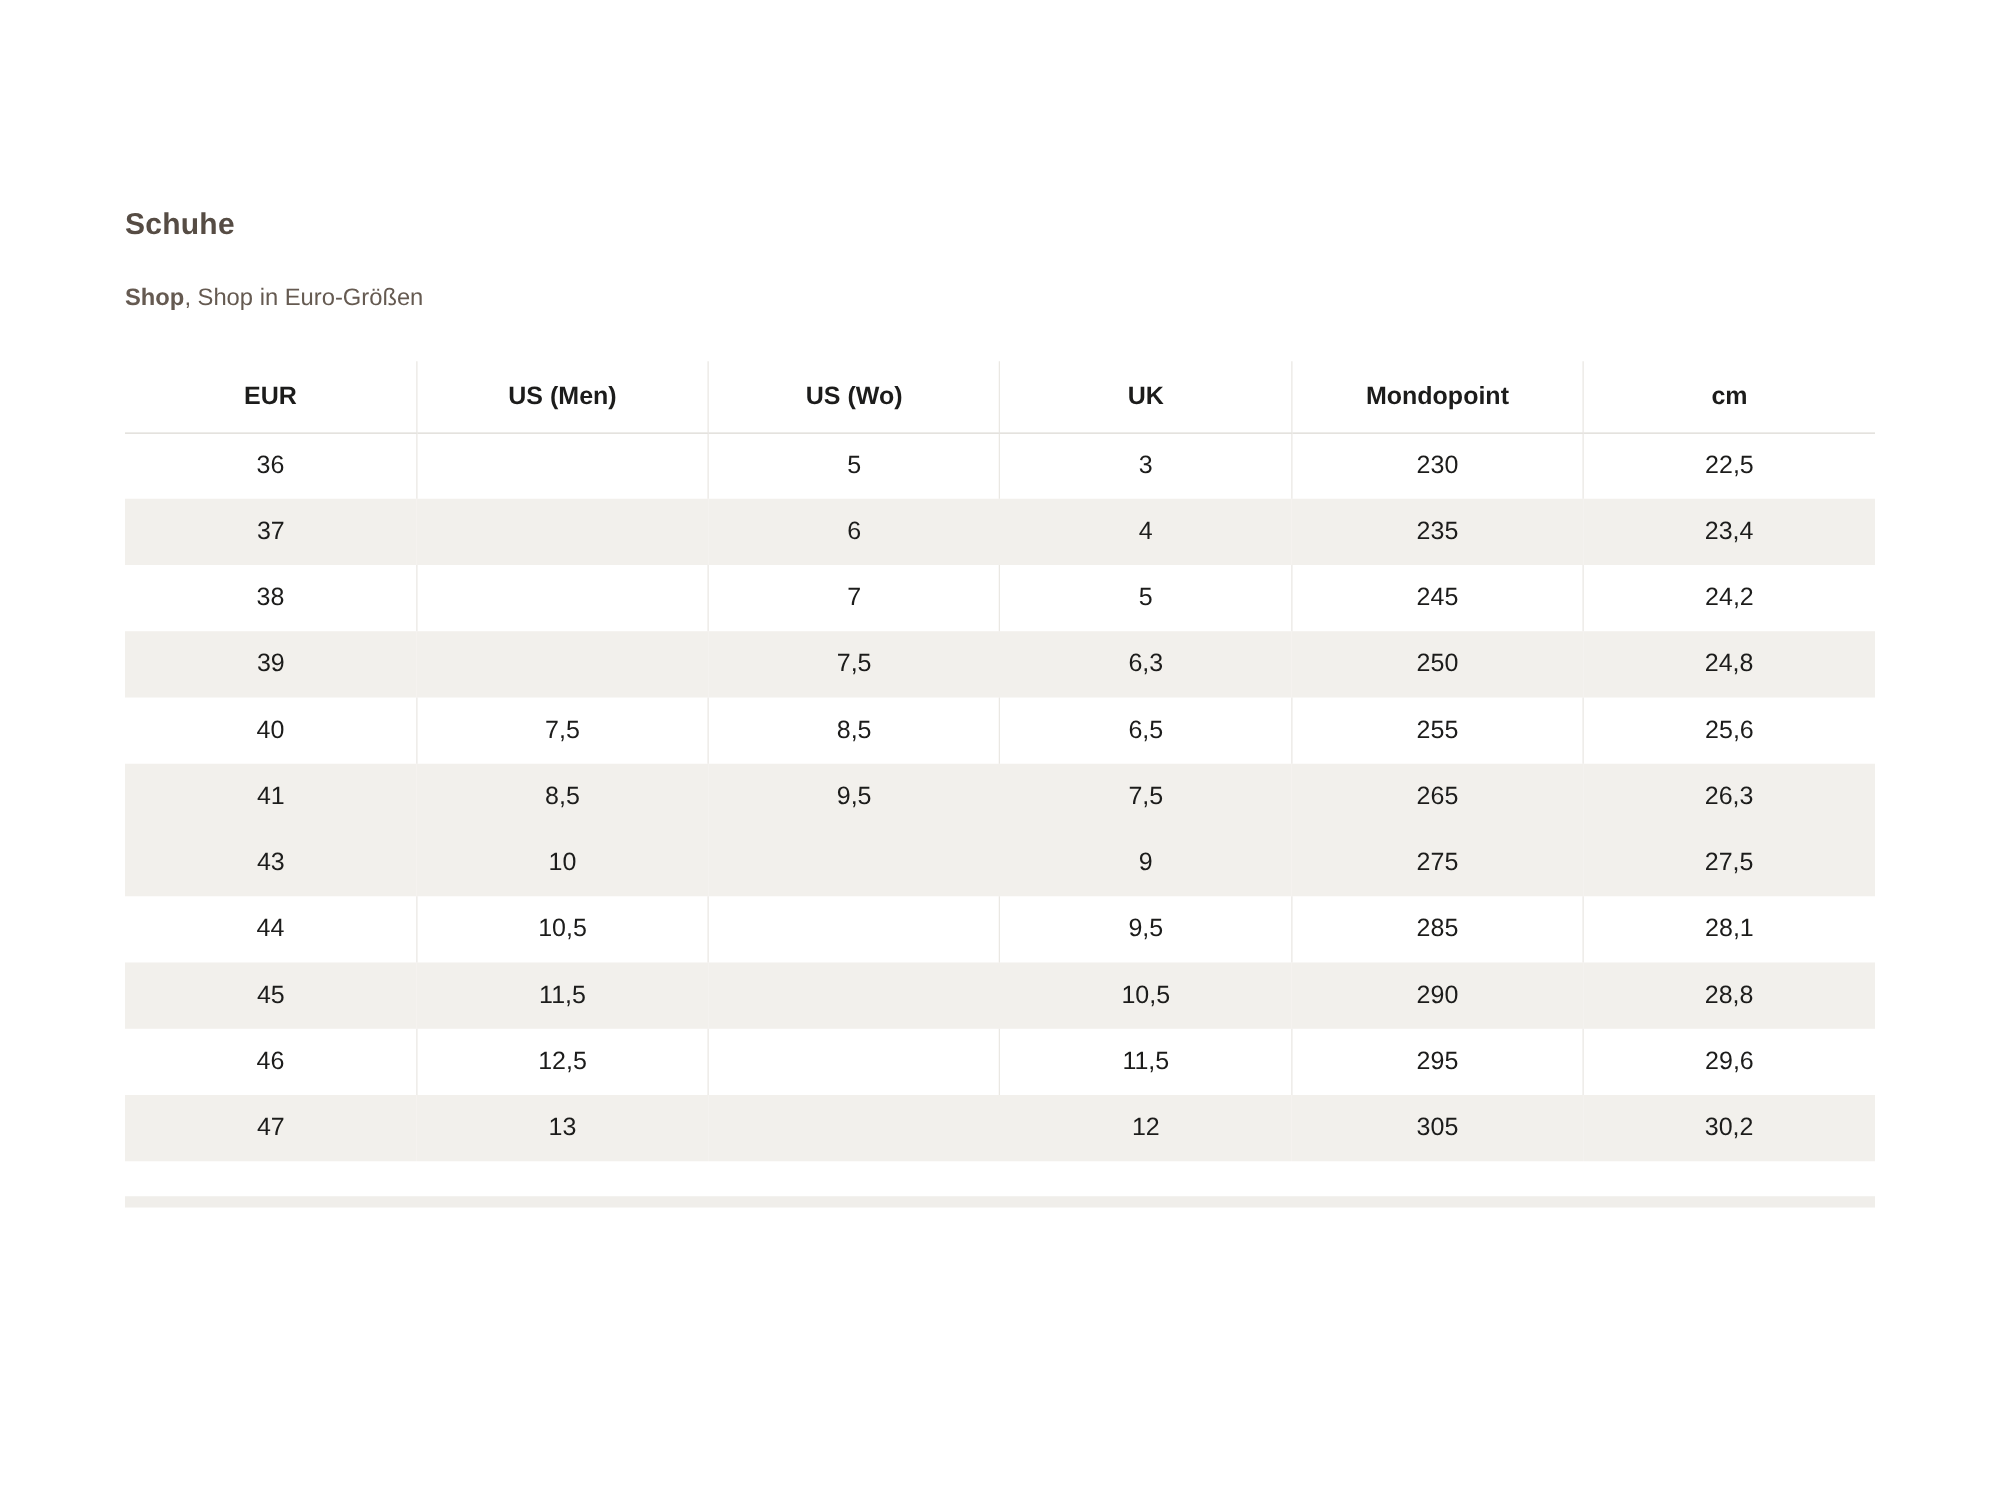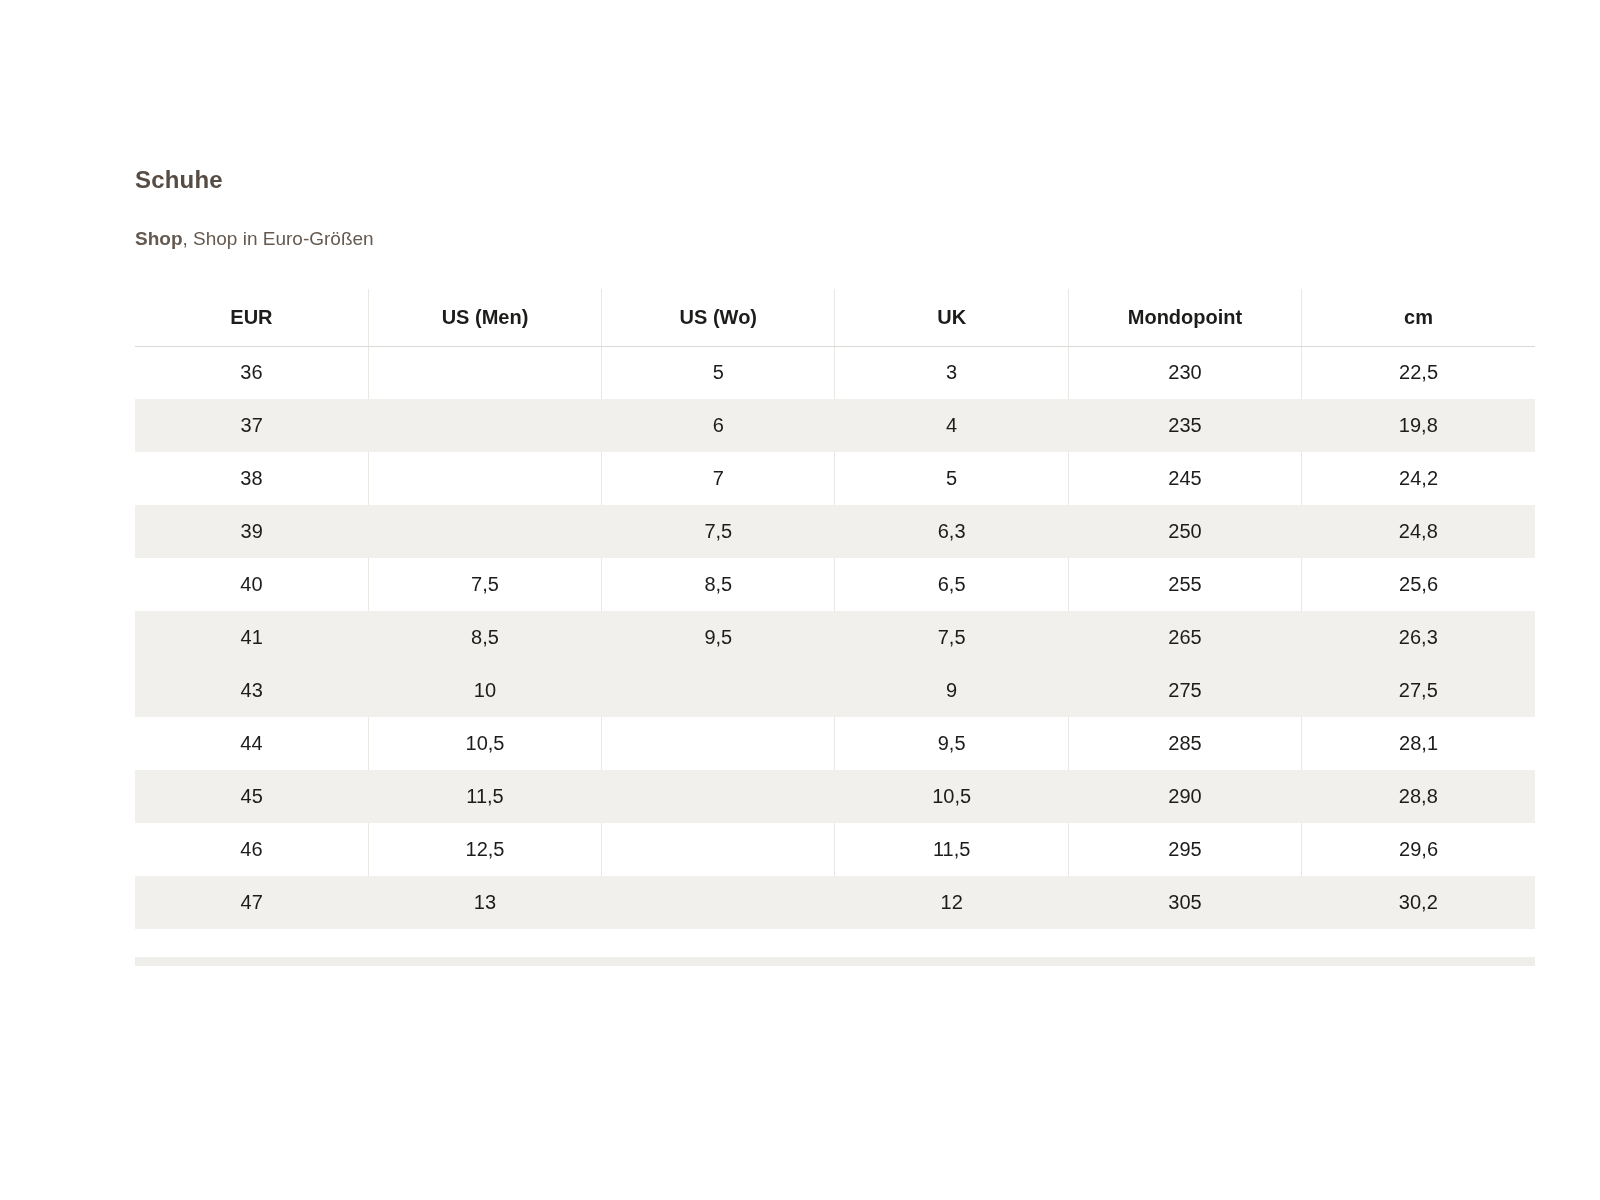"Schuhe" .page { padding-left: 35px -> none }
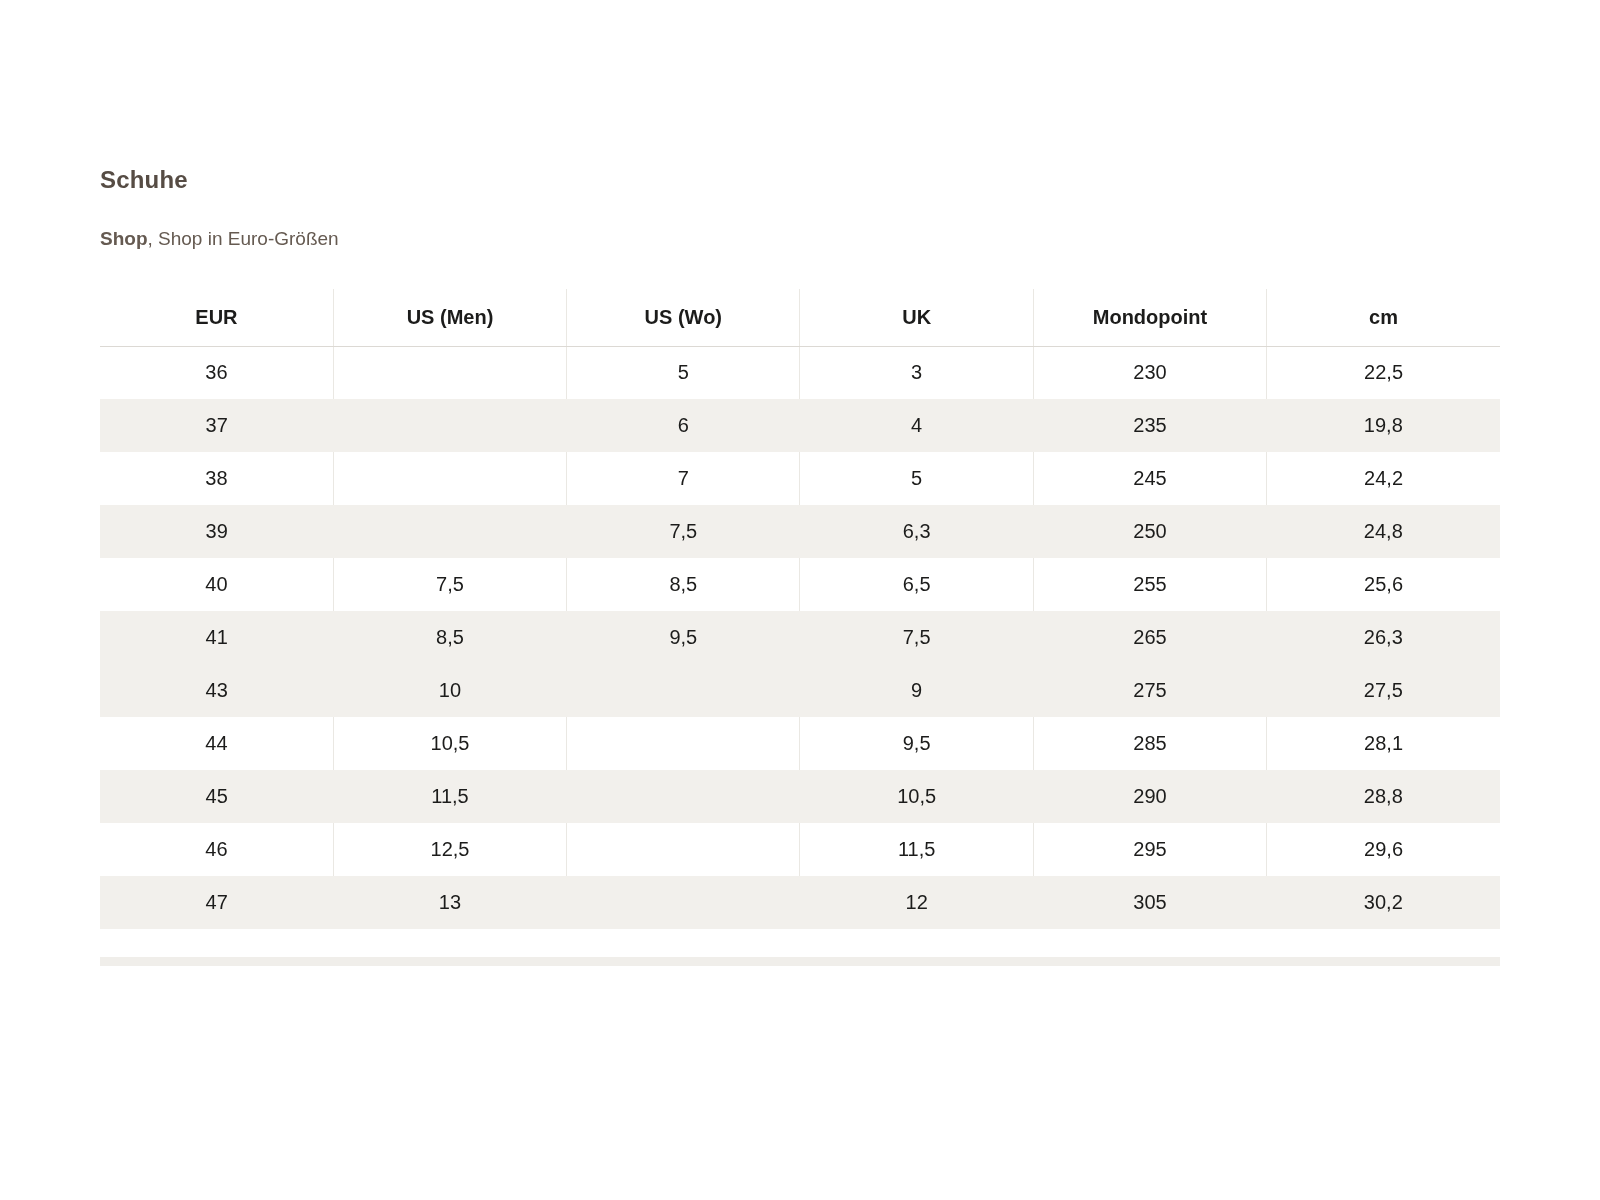"19,8" td { text: 19,8 -> 23,4 }
